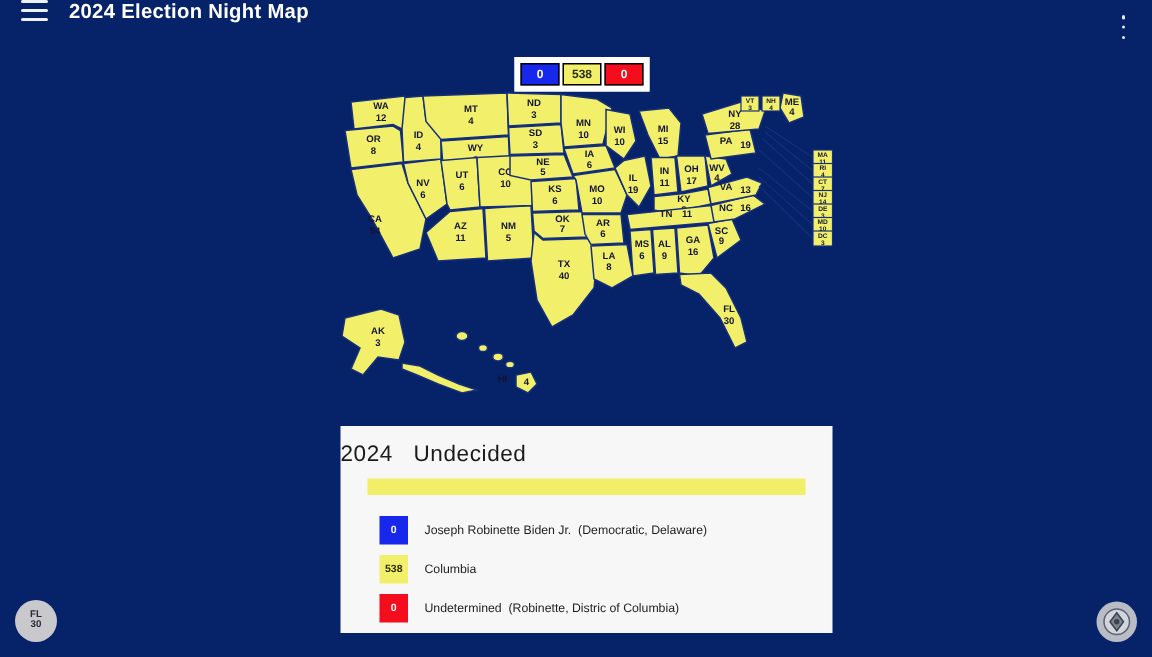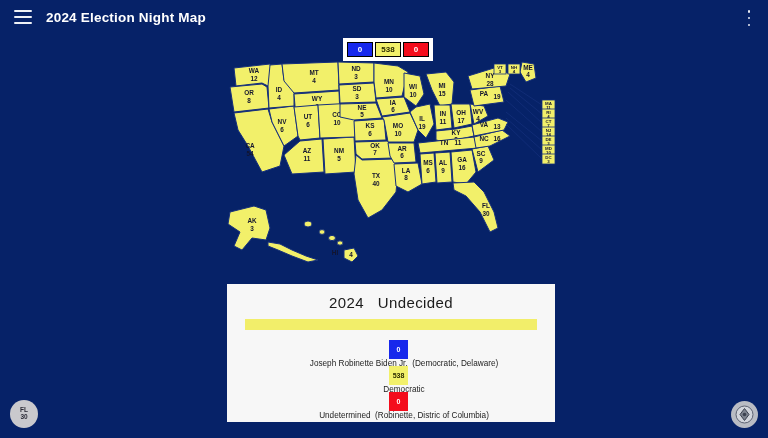"2024 Election Night Map" #header { align-items: center -> flex-start }
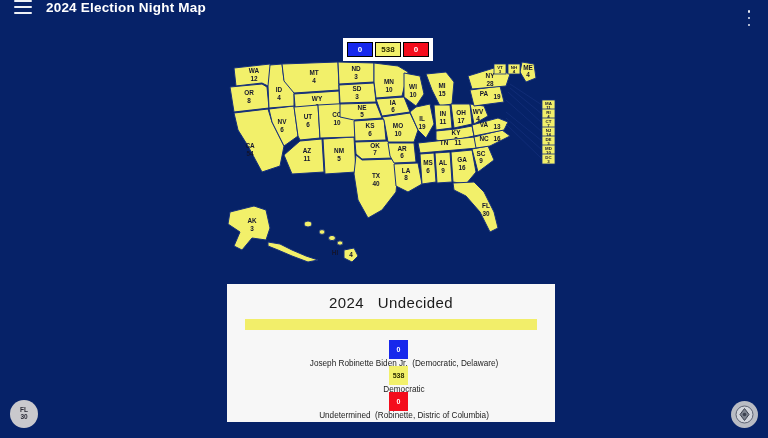"2024 Undecided" #legend-title { text-align: center -> left }
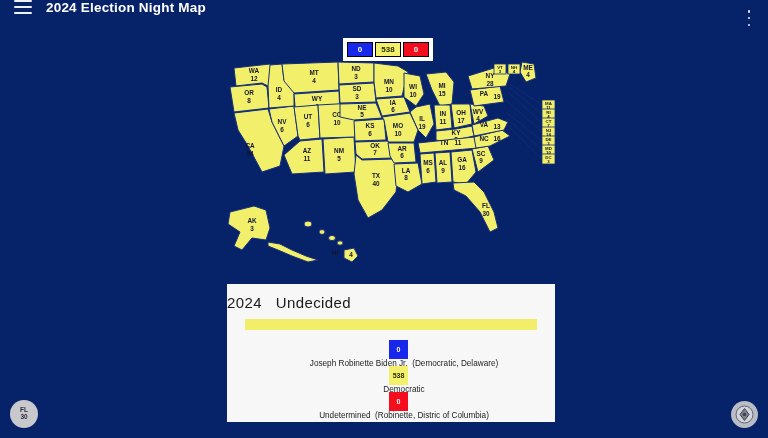"Joseph Robinette Biden Jr. (Democratic," .legend-row { flex-direction: column -> none }
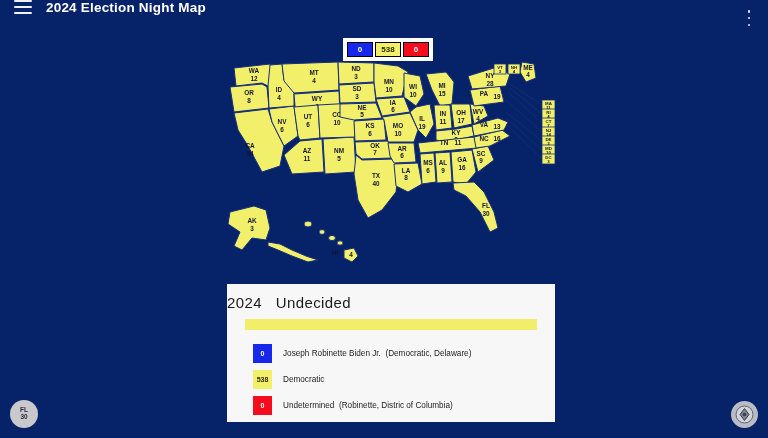"Democratic" div.legend-label { text: Democratic -> Columbia }
